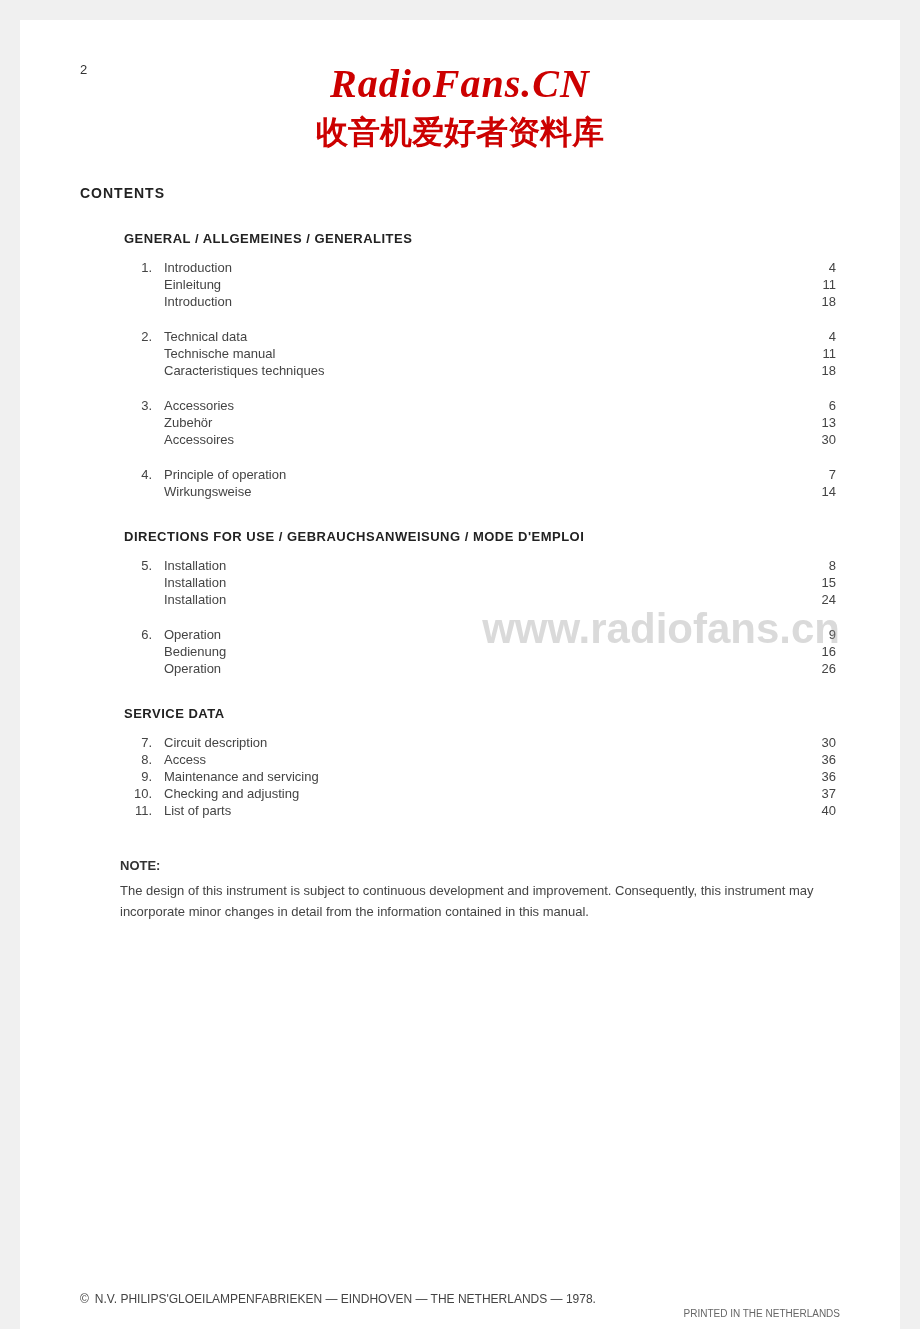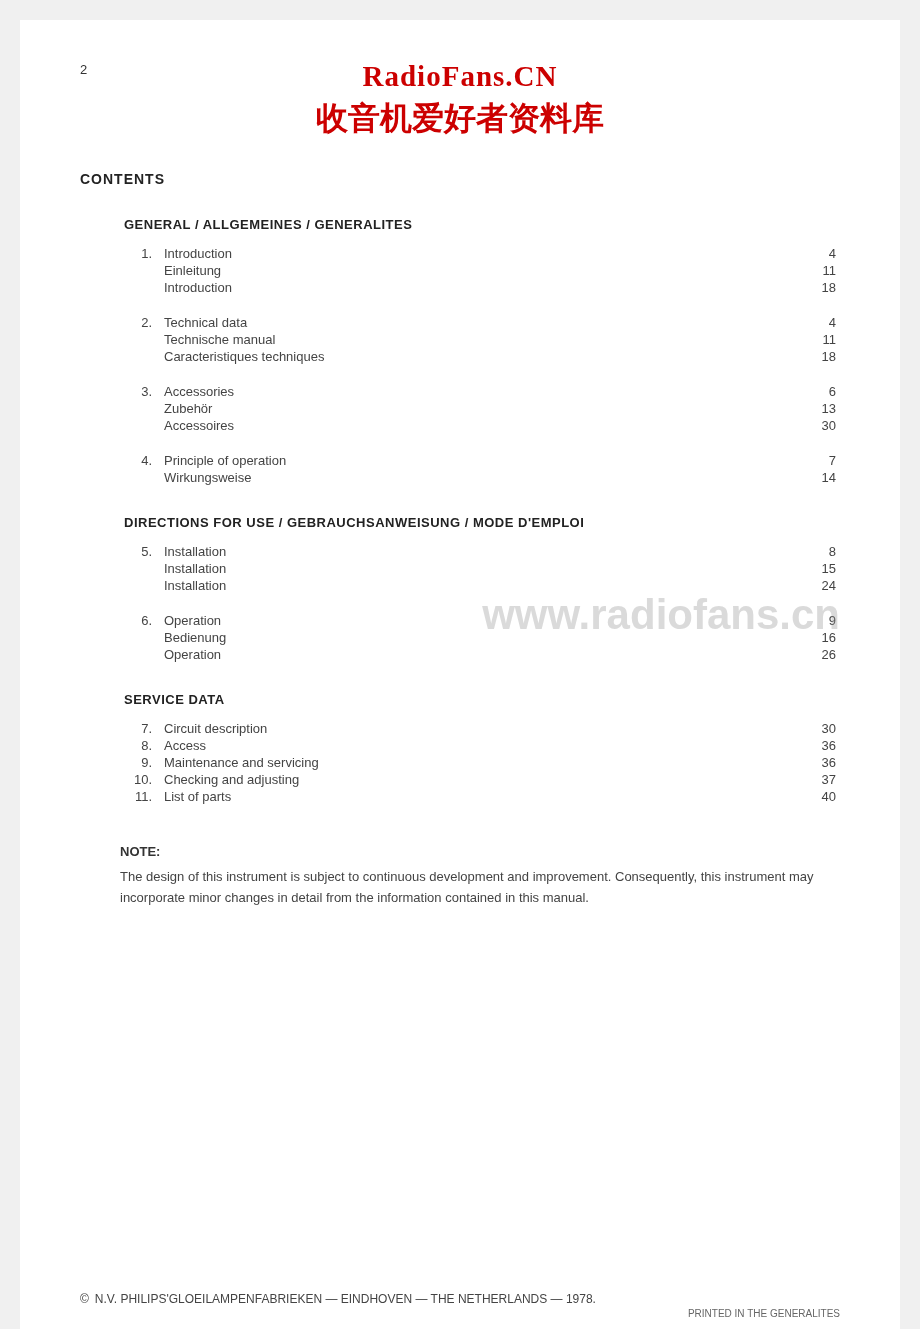"RadioFans.CN" .header-title { font-size: 29px -> 40px; font-style: none -> italic }
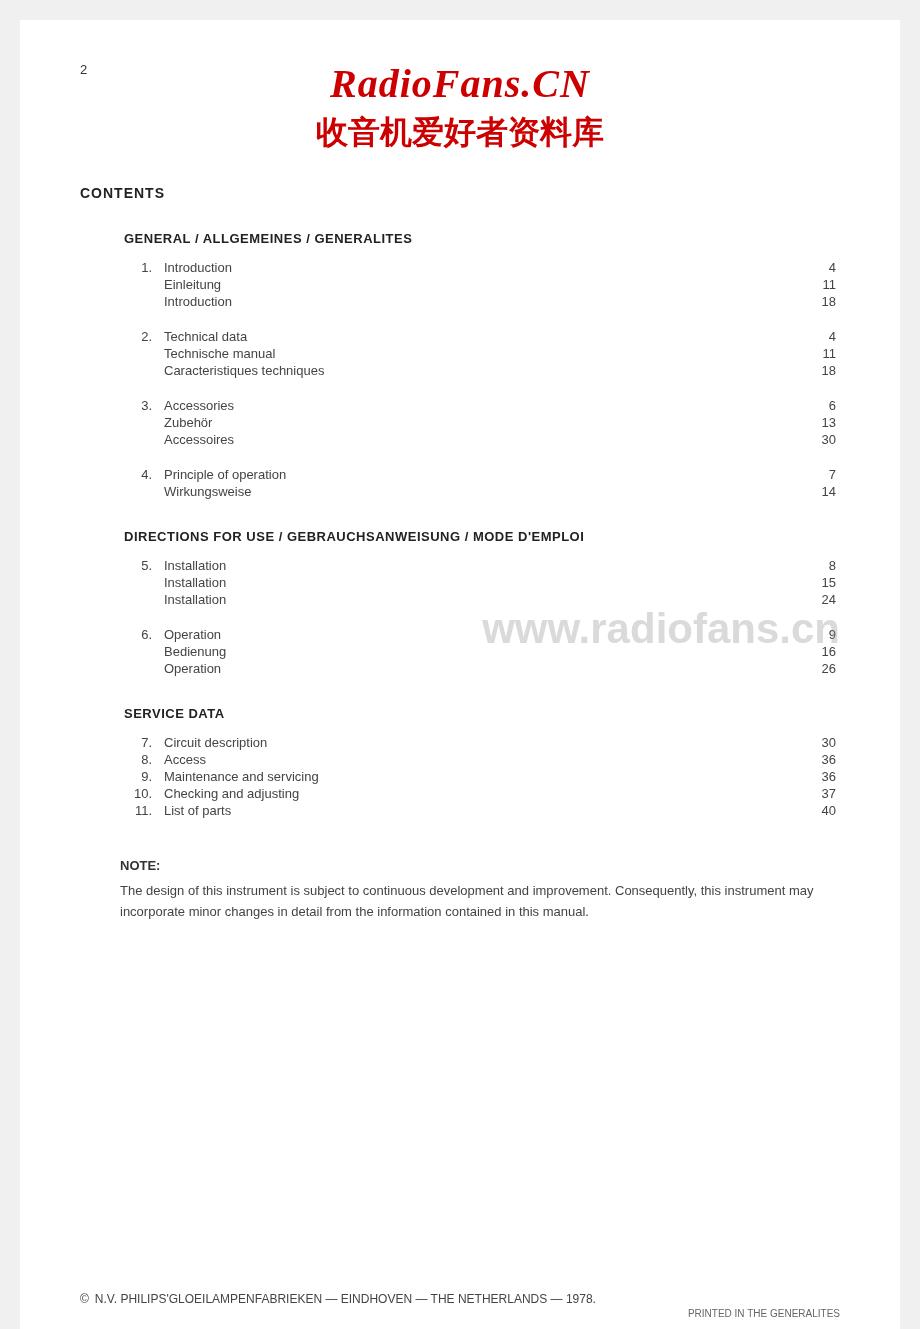"PRINTED IN THE GENERALITES" div.footer-printed { text: GENERALITES -> NETHERLANDS }
